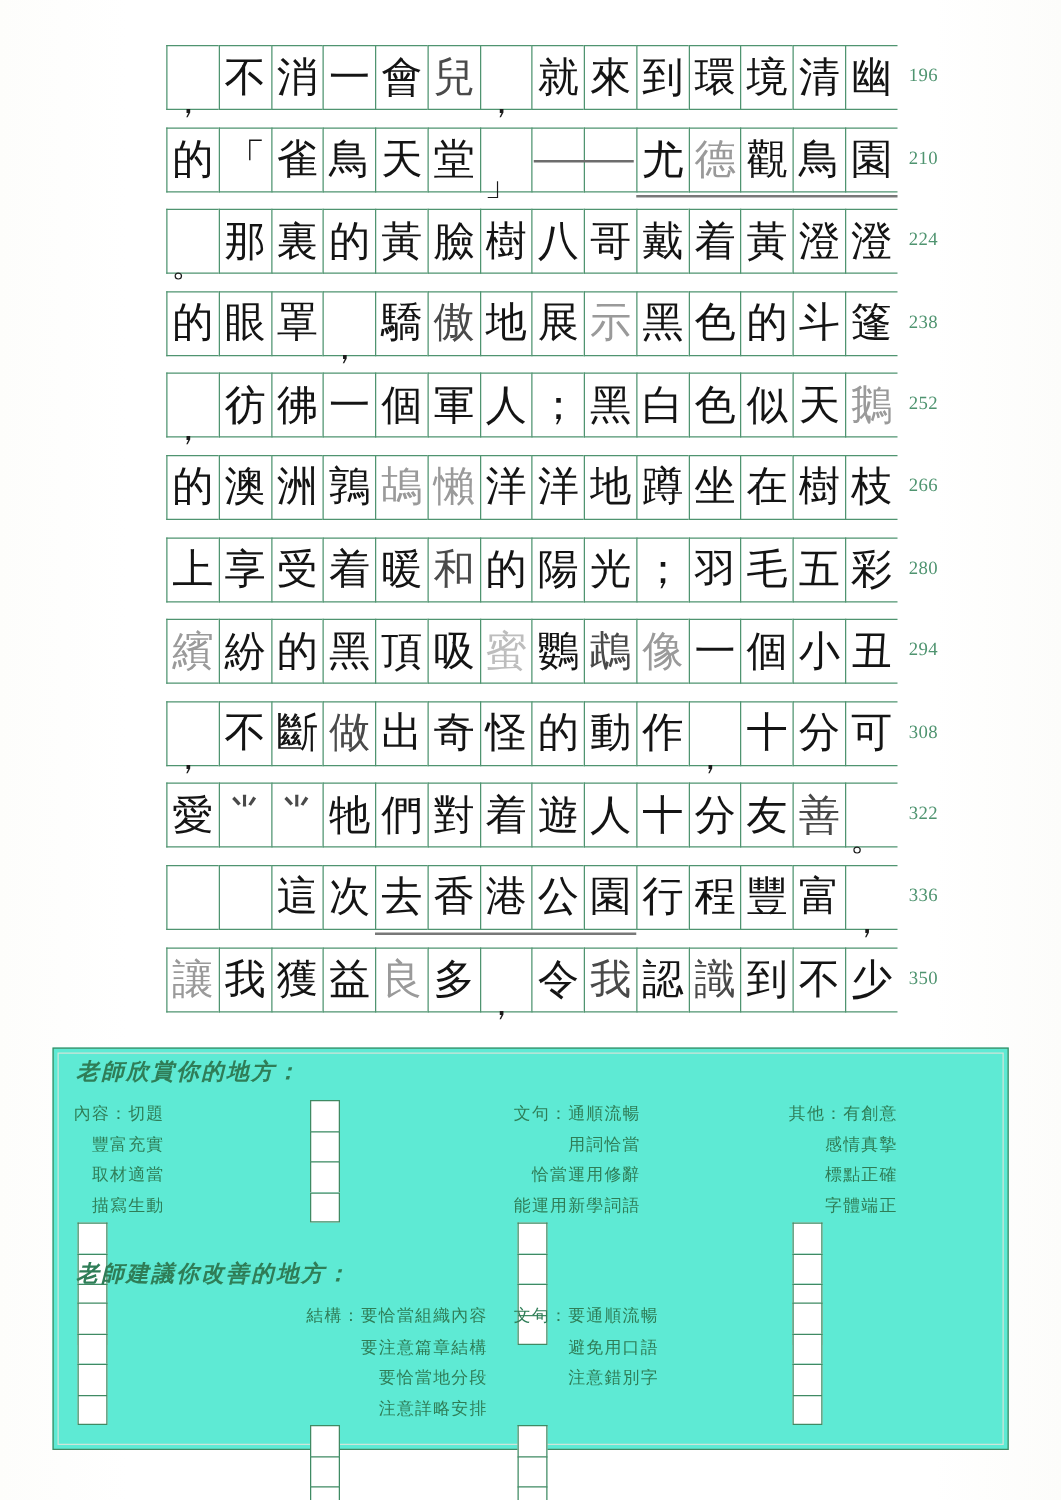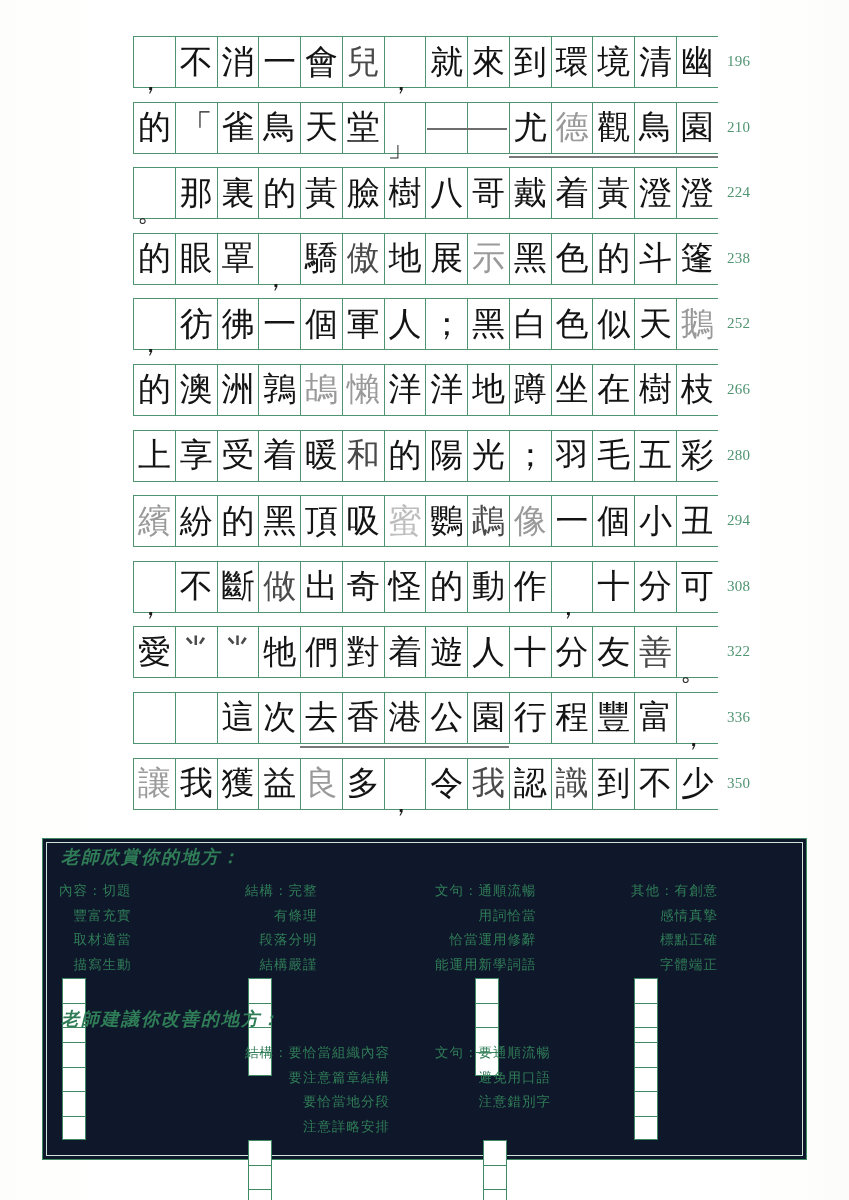"老師欣賞你的地方：" .eval-box { background: #0f172a -> #5eead4 }
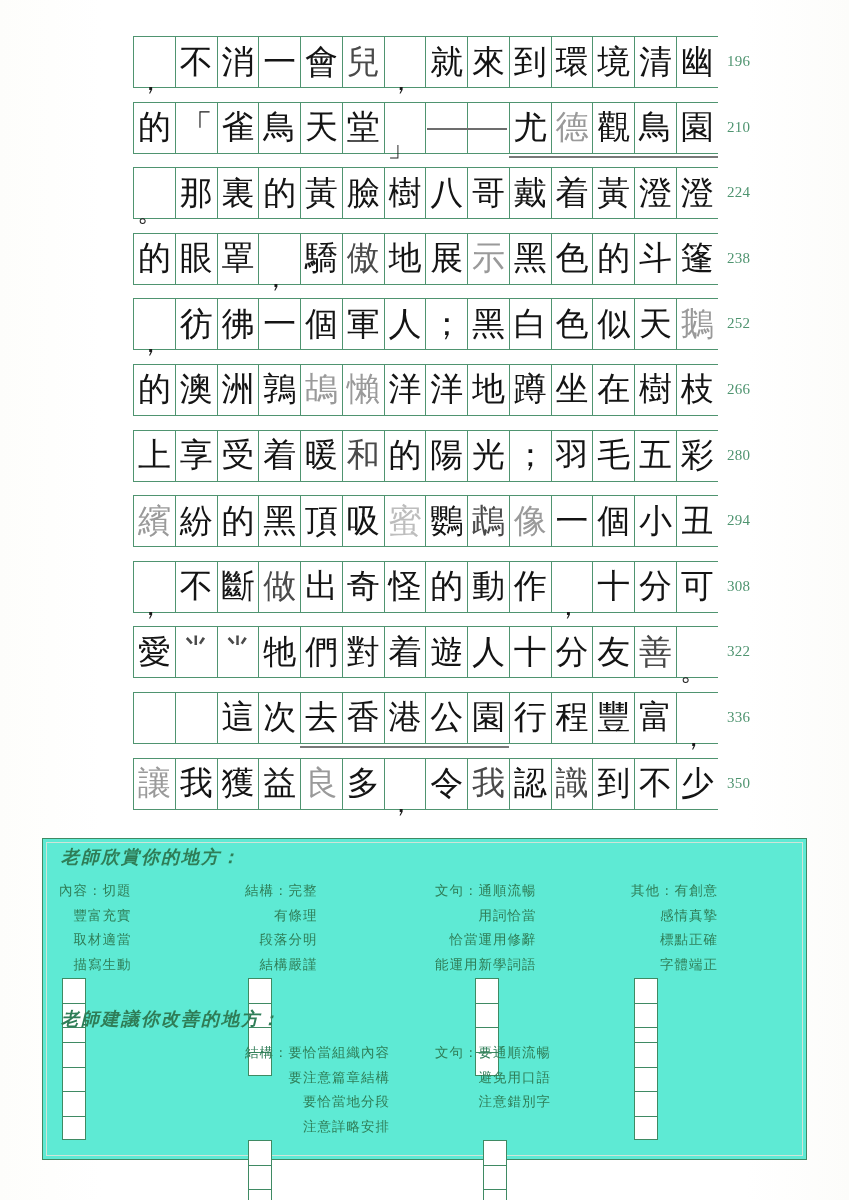"結構：完整" div.cat-labels { html: <div> <div>結構：完整</div> <div>有條理</div> <div>段落分明</div> <div>結構嚴謹</div> </div> -> none }
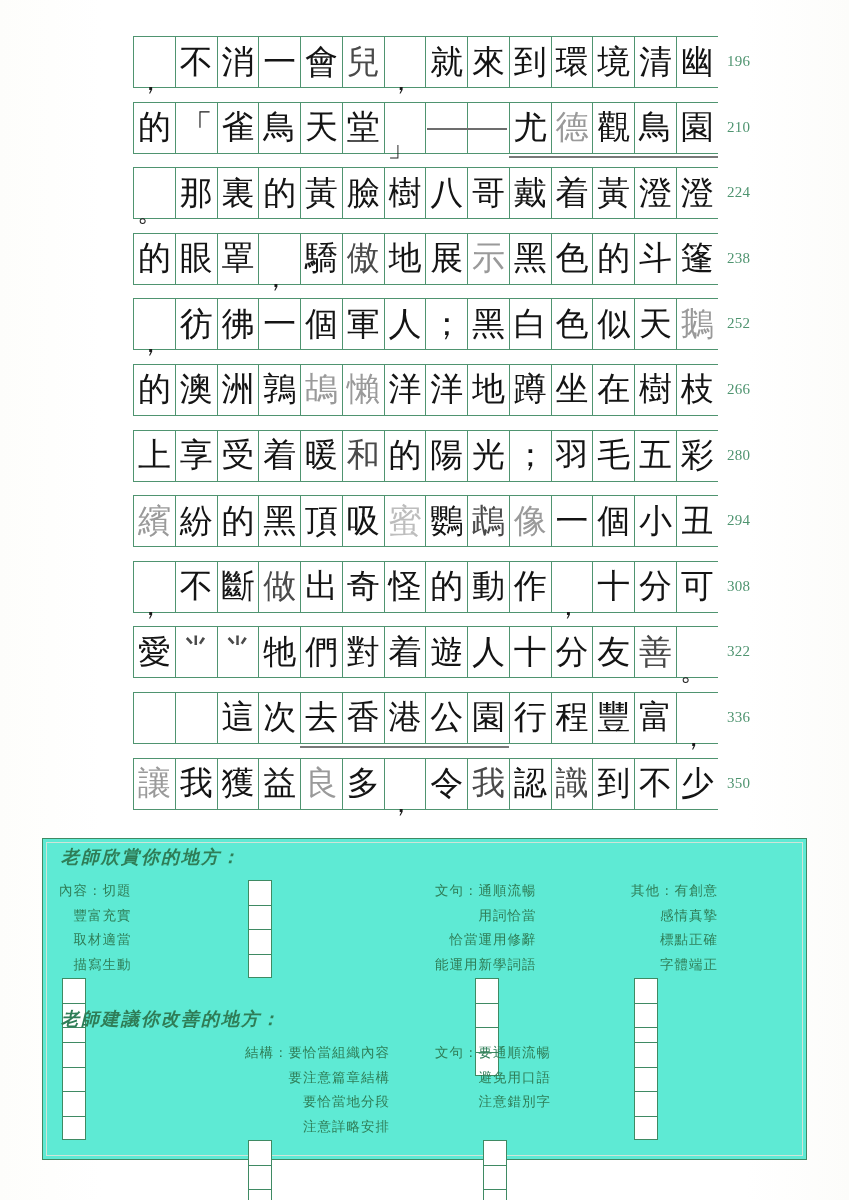"文句：通順流暢" .cat-c2 { align-items: center -> none; left: 392px -> 368px }
